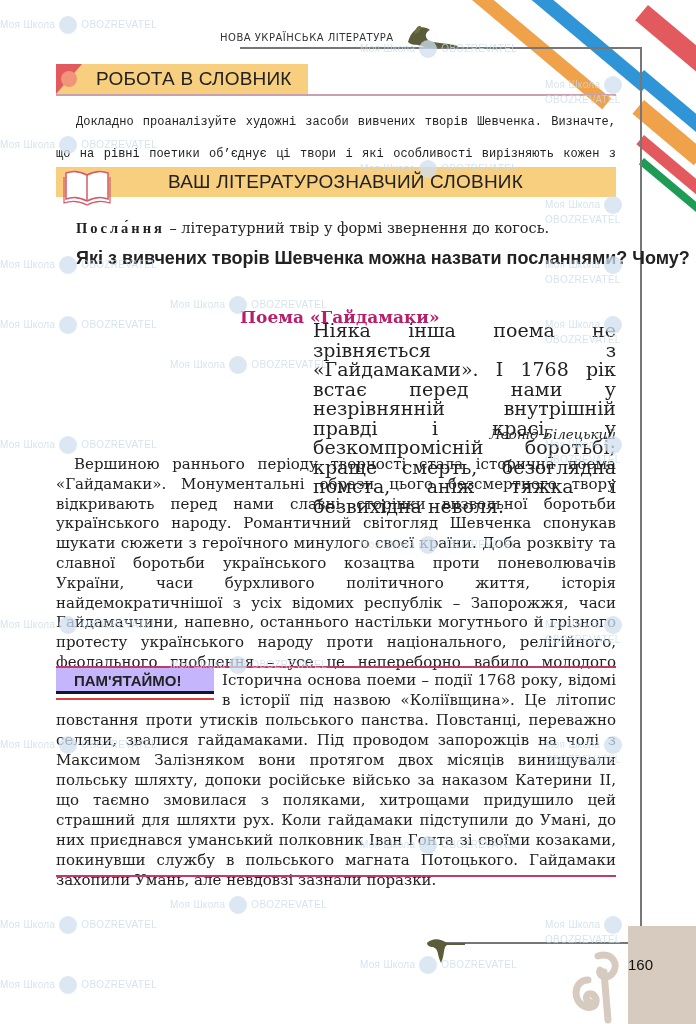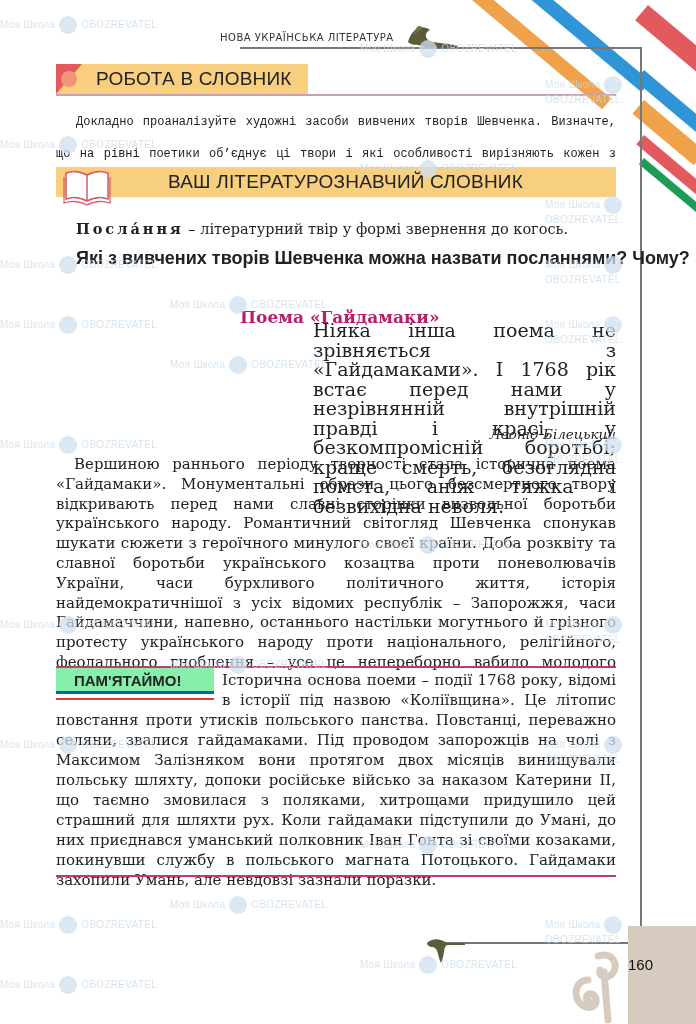"Посла́ння" .term b { font-family: none -> Liberation Serif, serif }
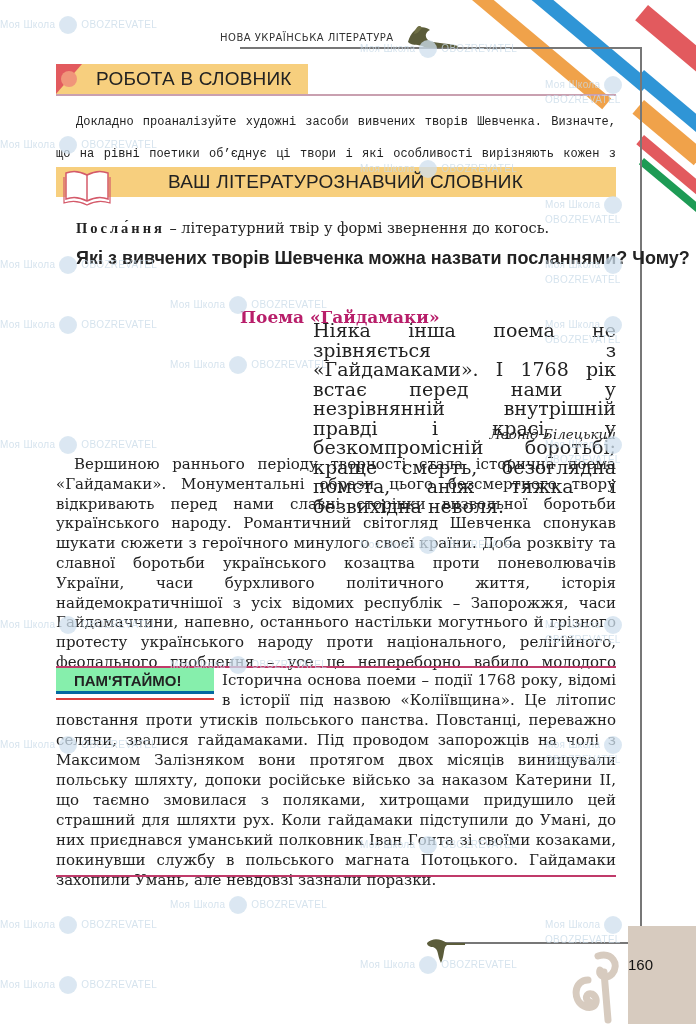"ПАМ'ЯТАЙМО!" .remember-badge { background: #86efac -> #c4b5fd; border-bottom: 3px solid #0369a1 -> 3px solid #0f172a }
